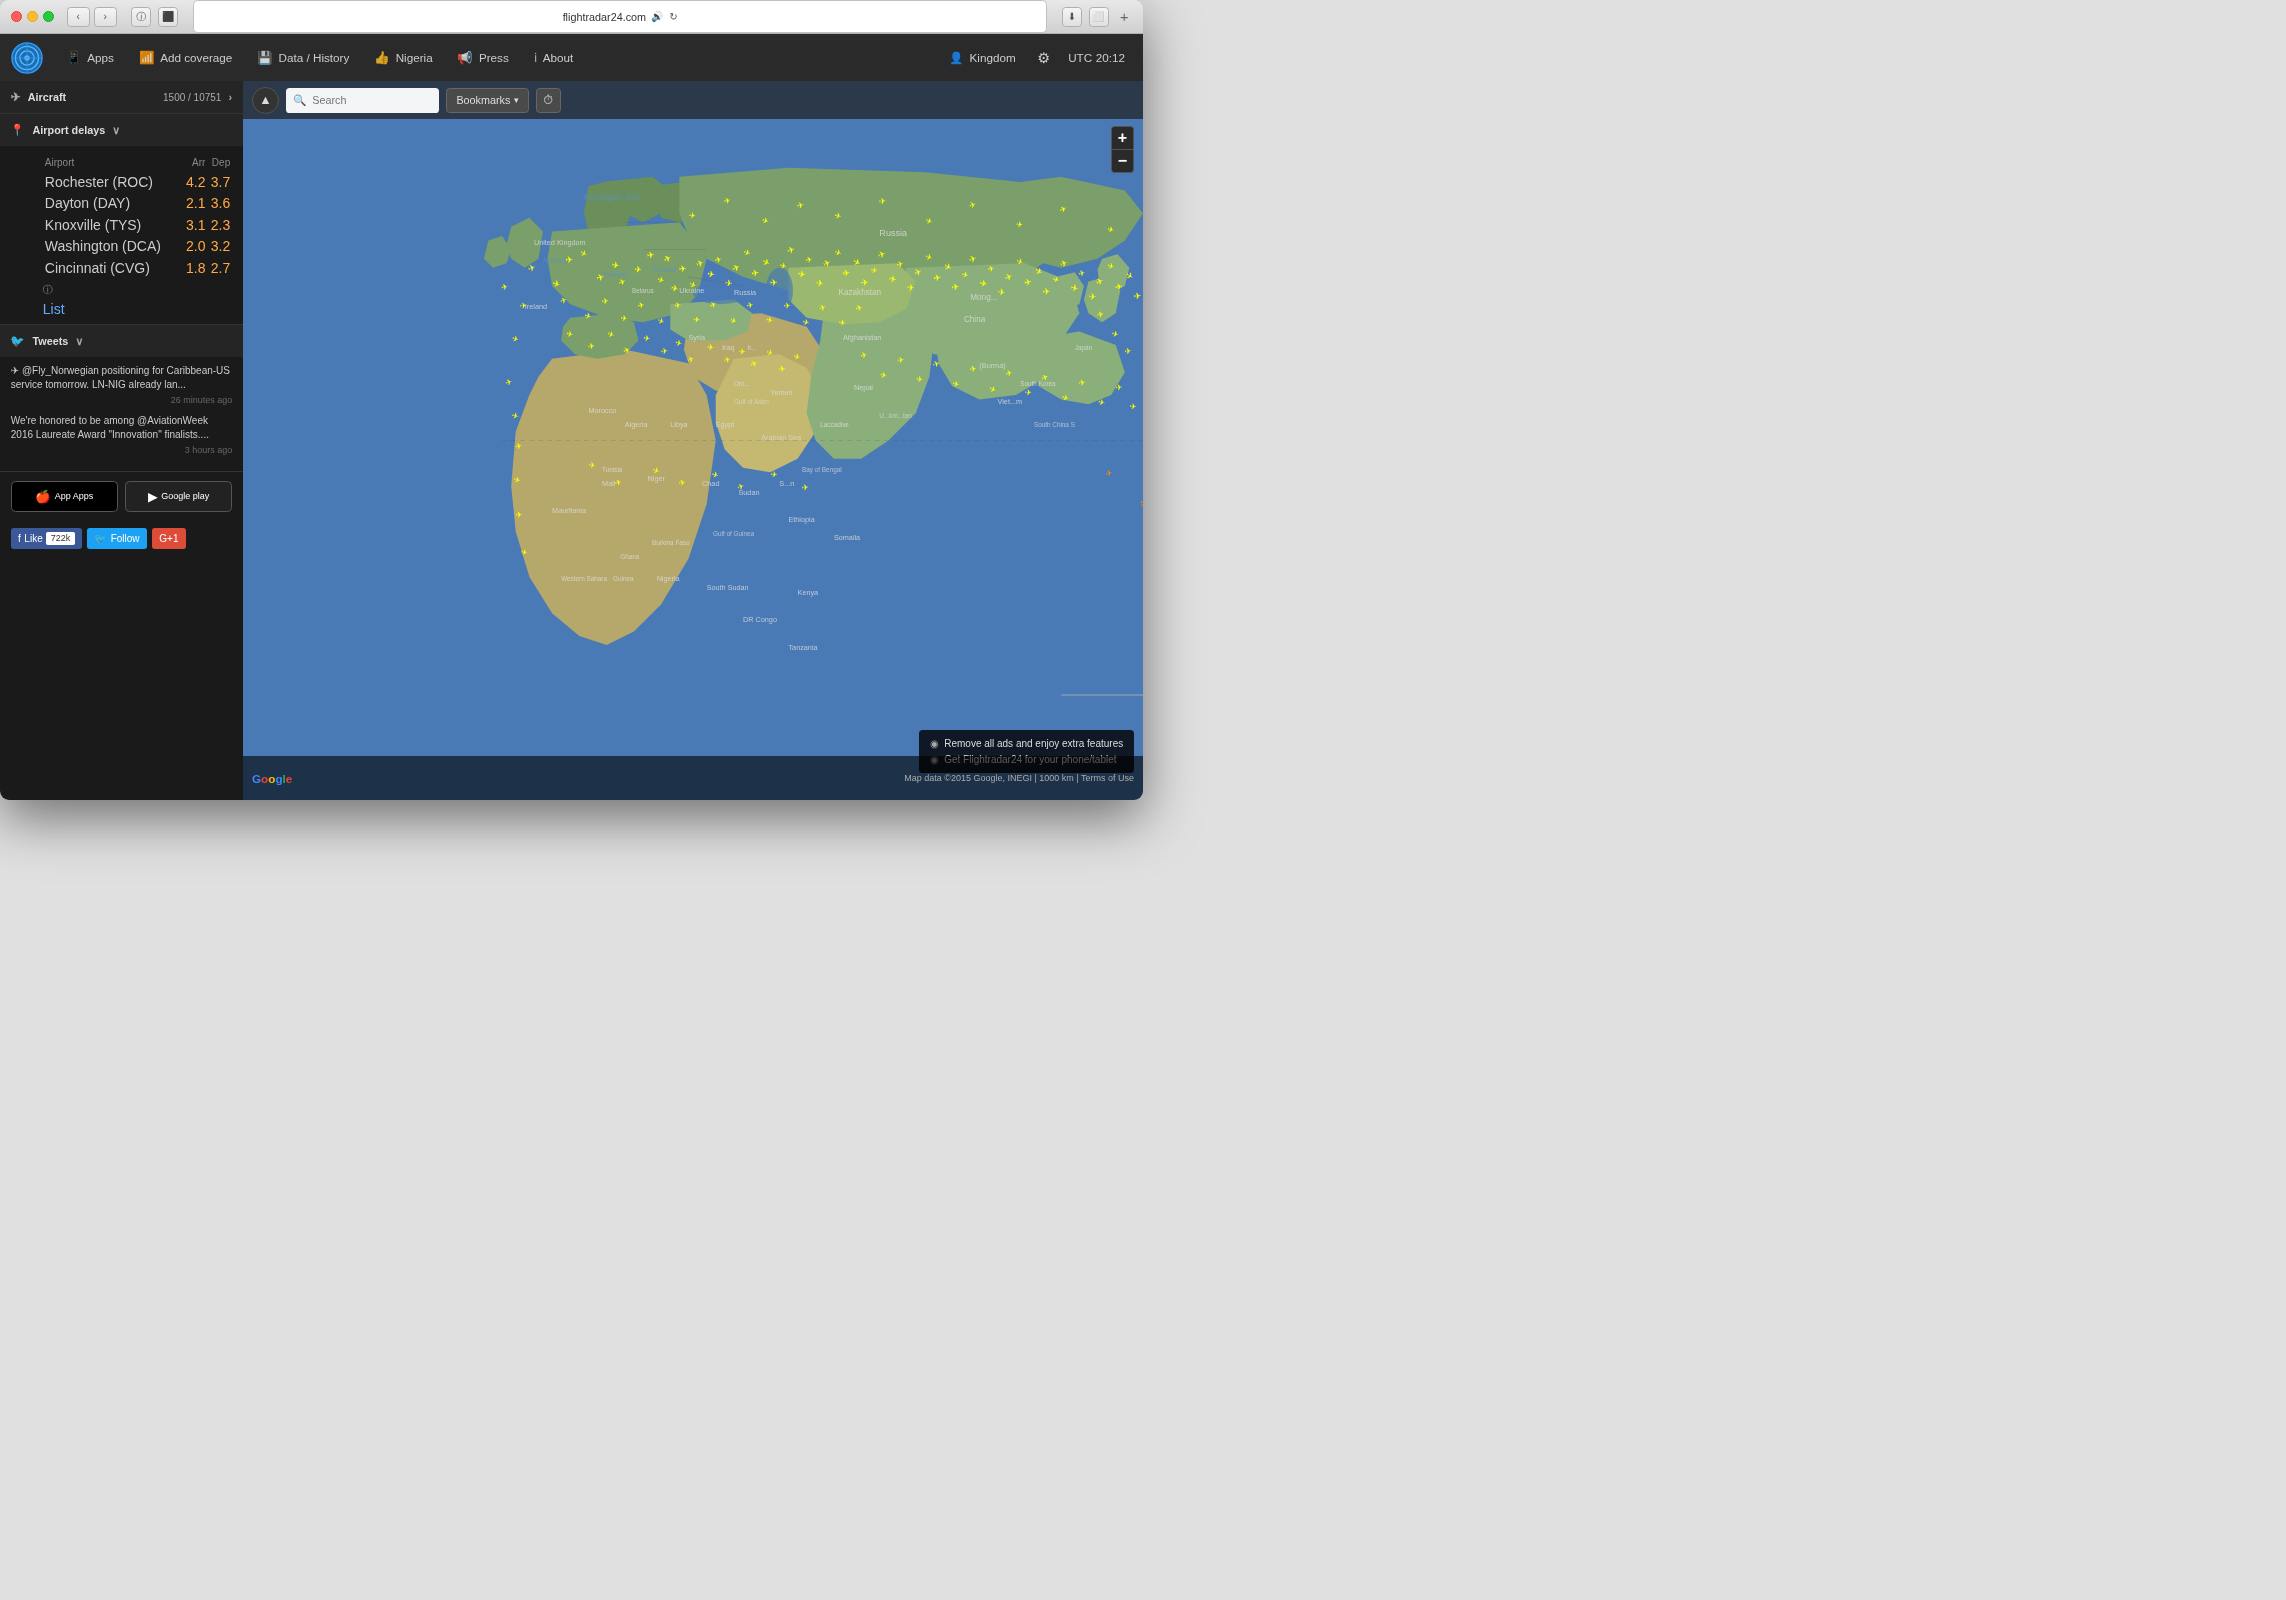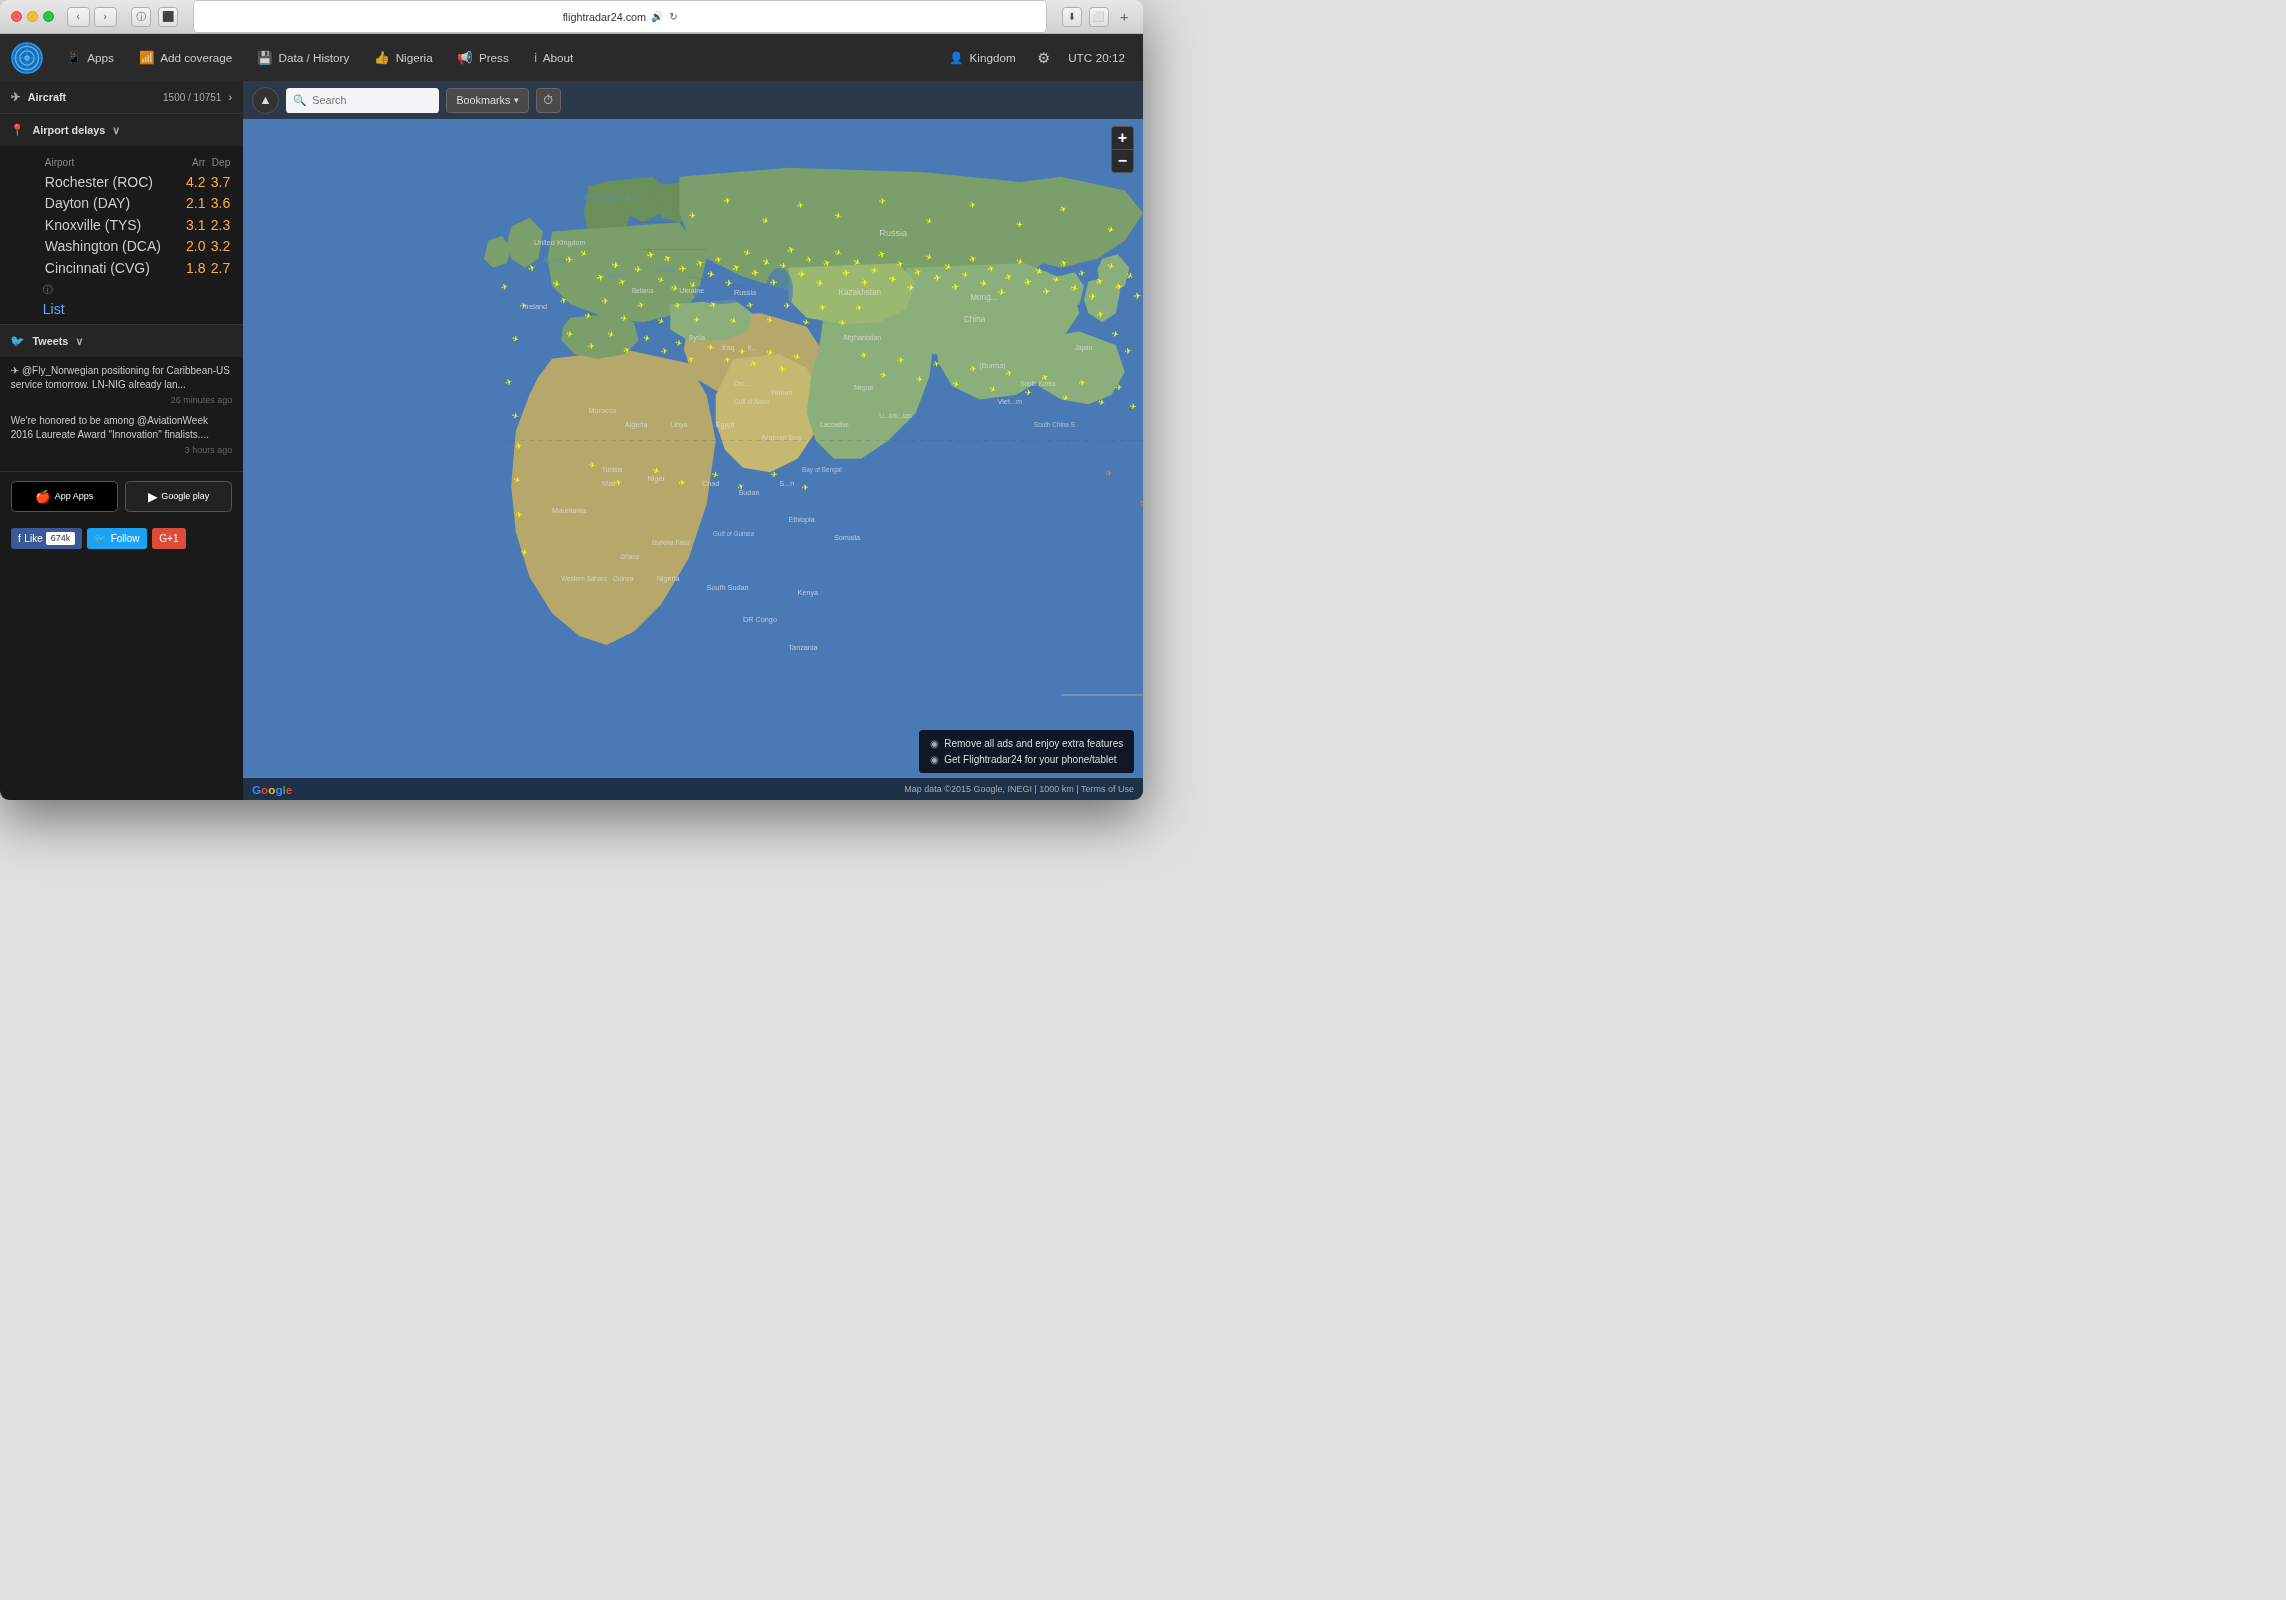"674k" span.fb-count { text: 674k -> 722k }
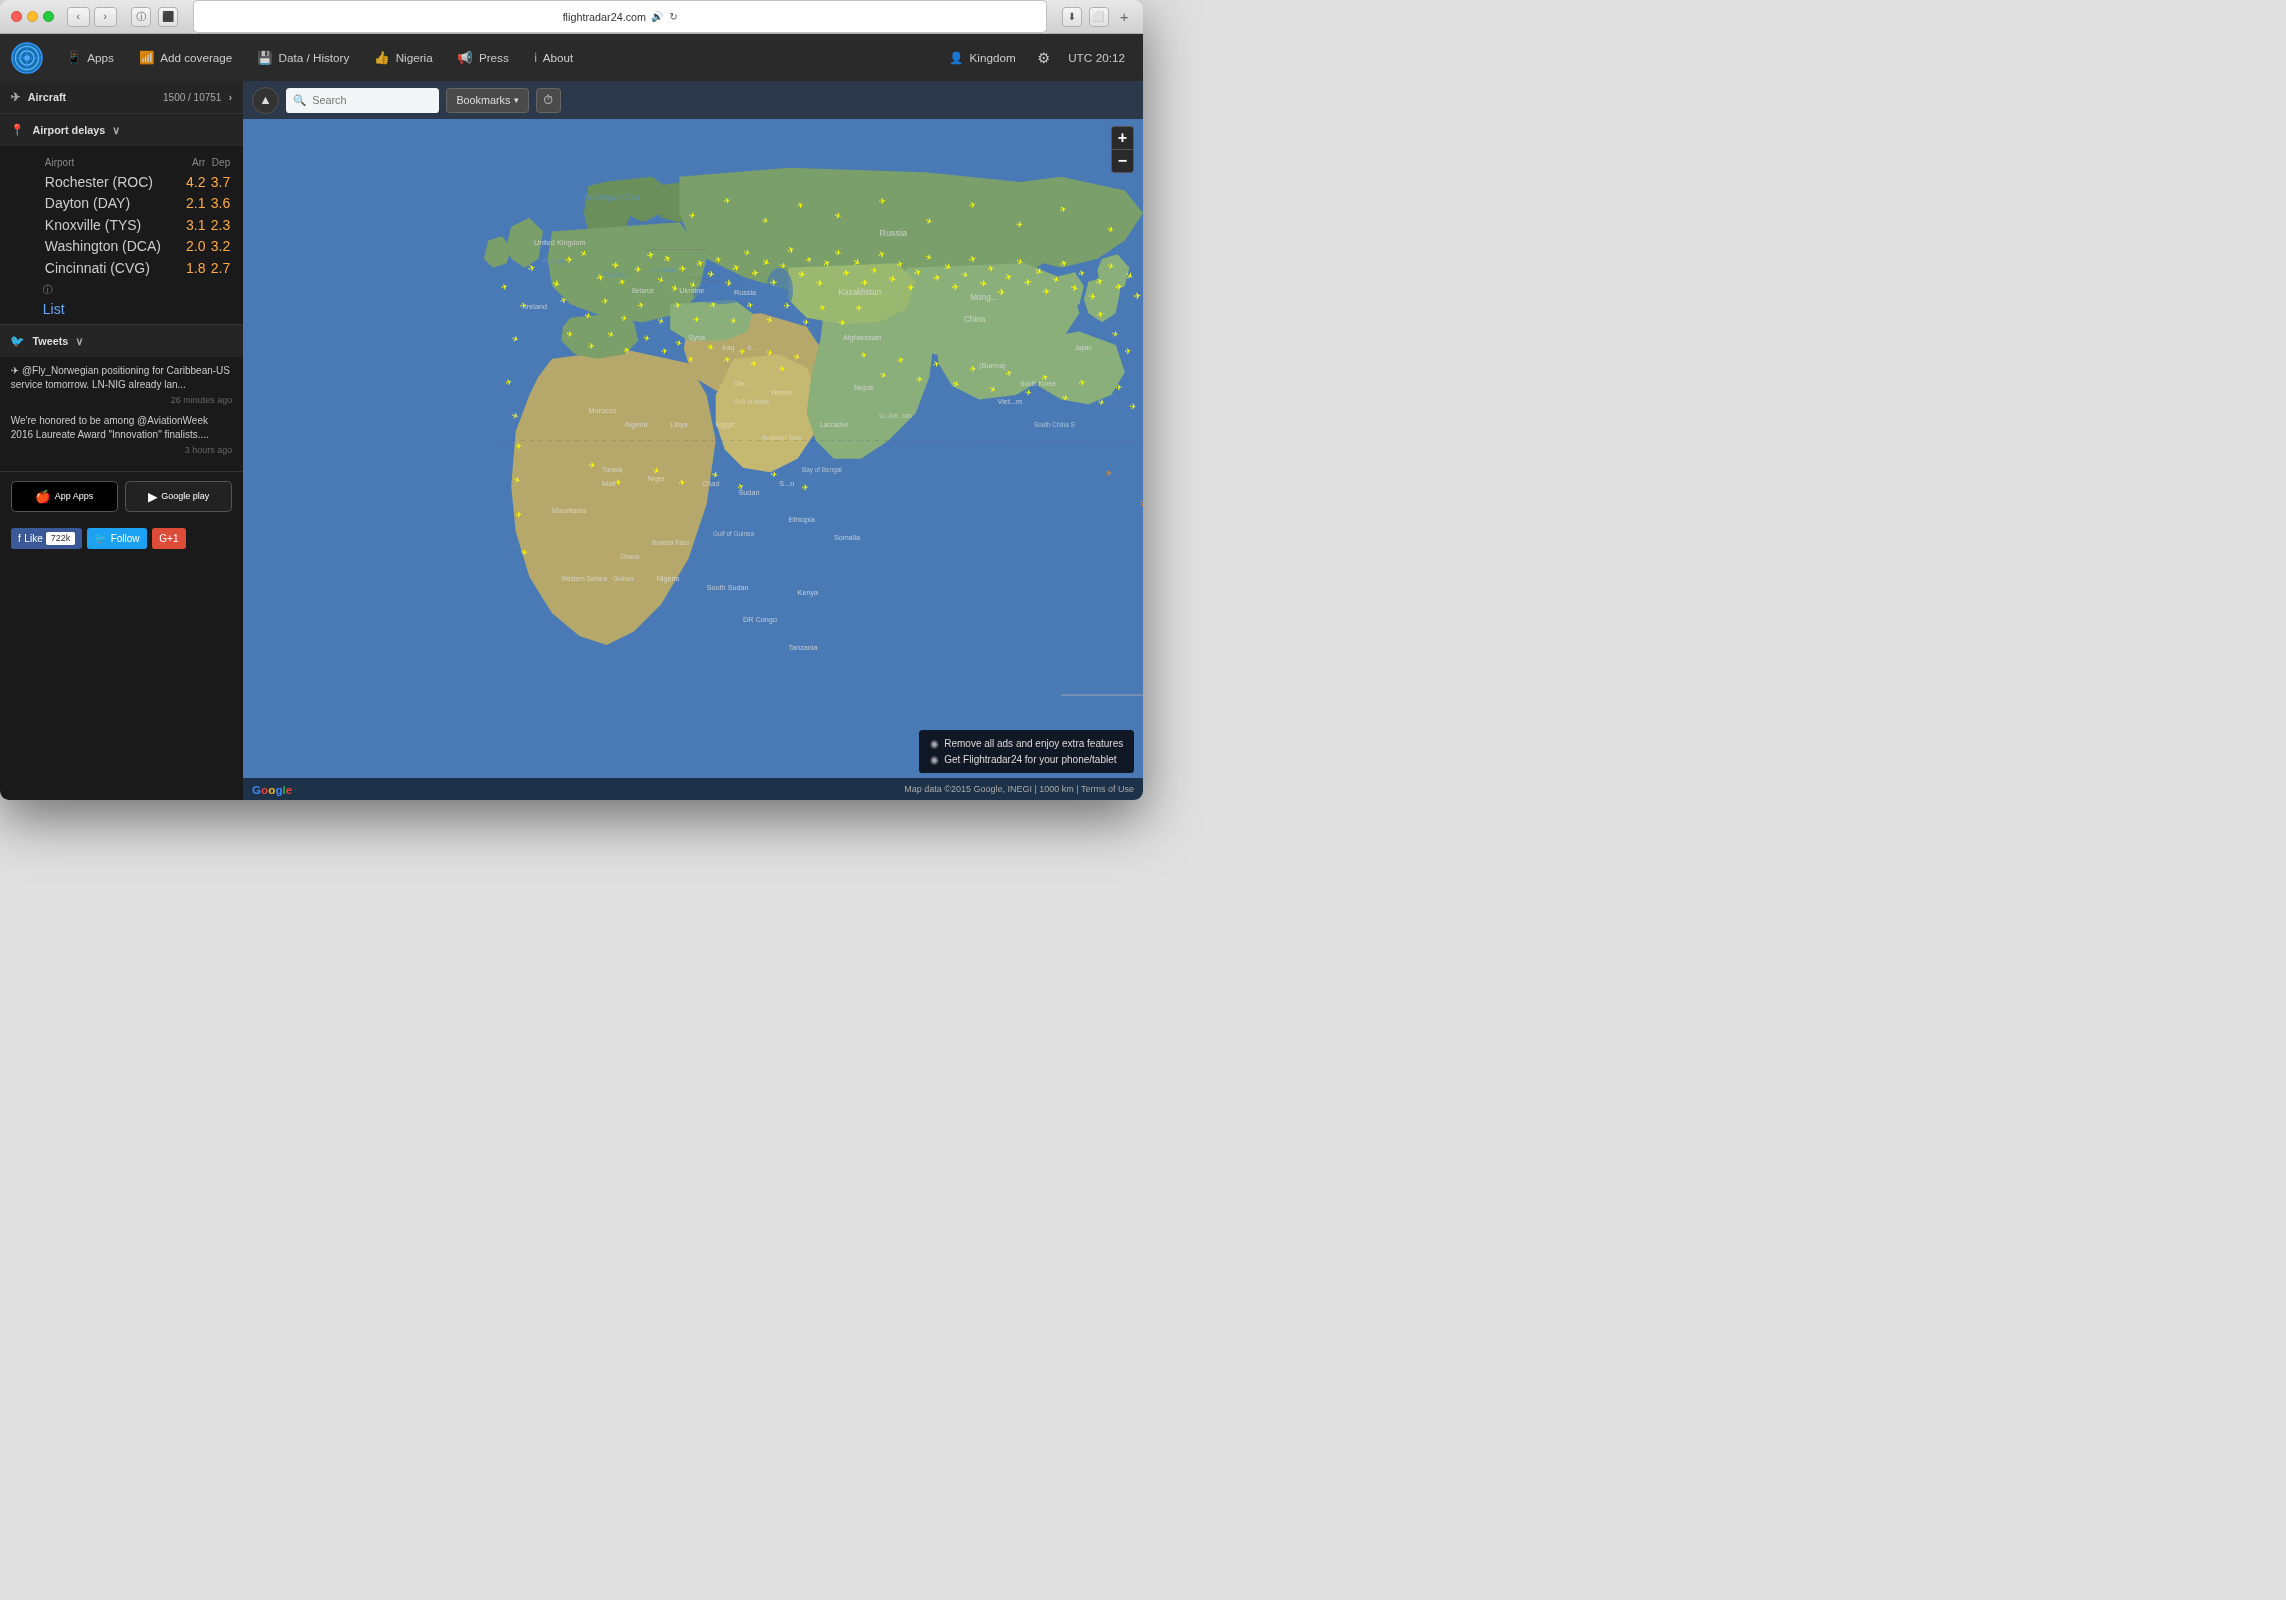"Google" .map-bottom { height: 22px -> 44px }
